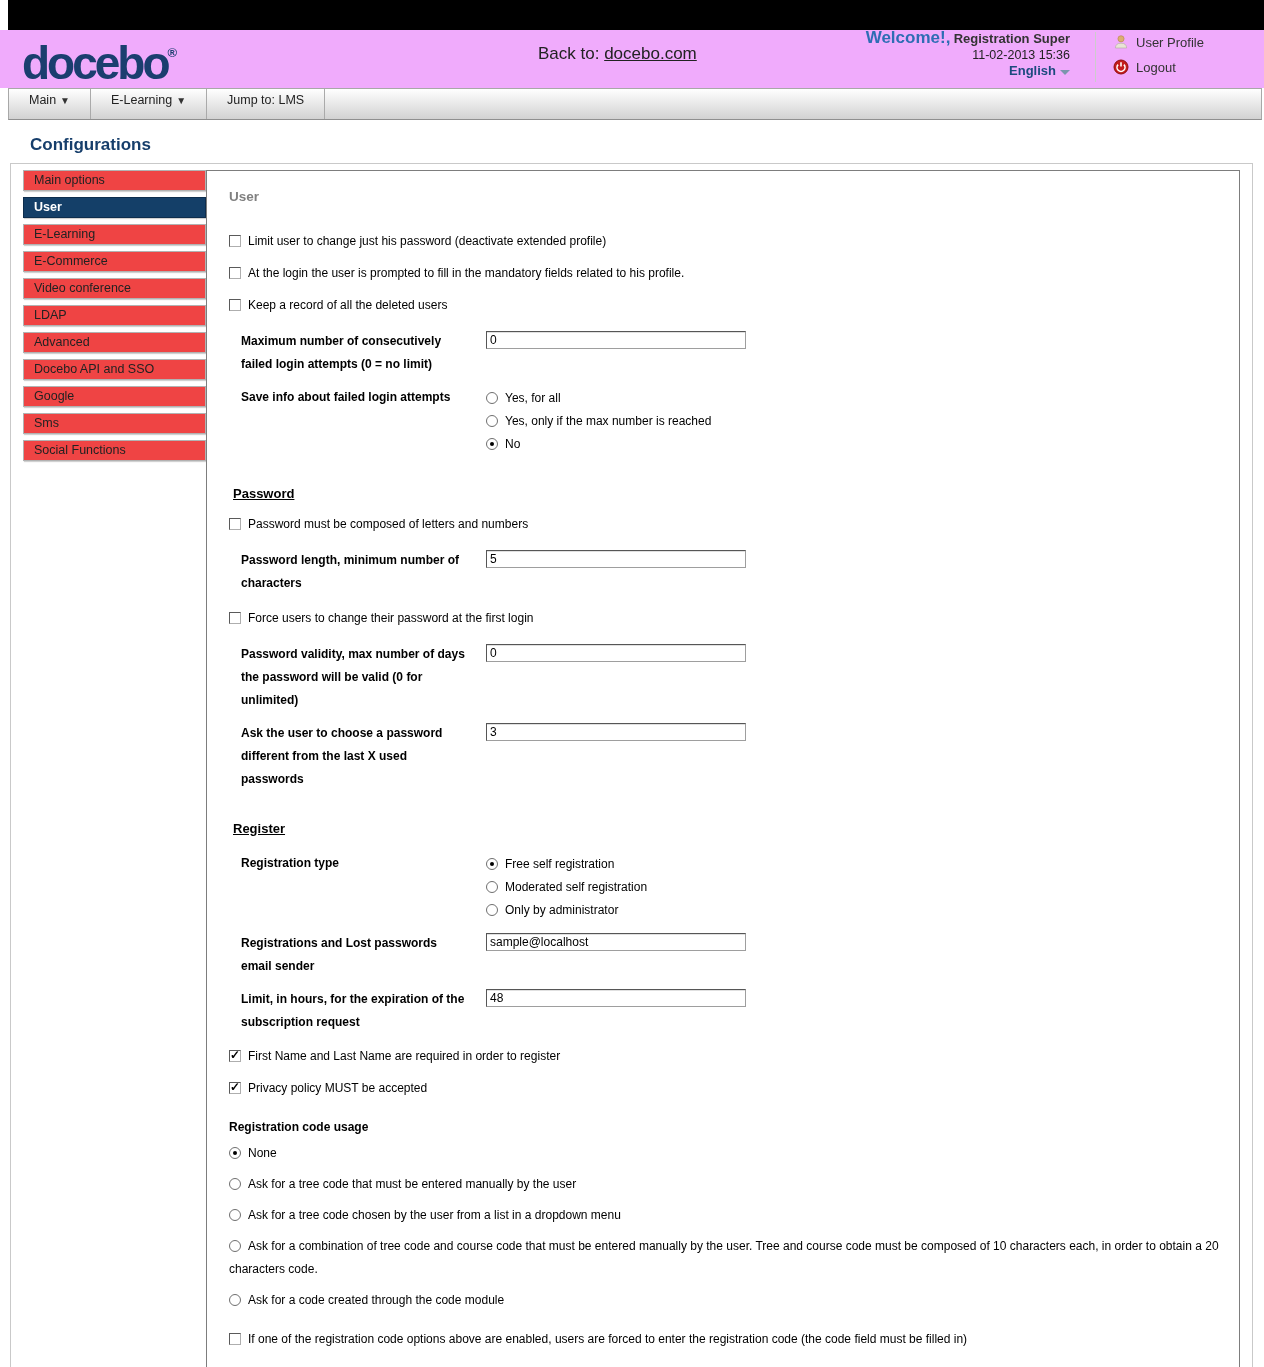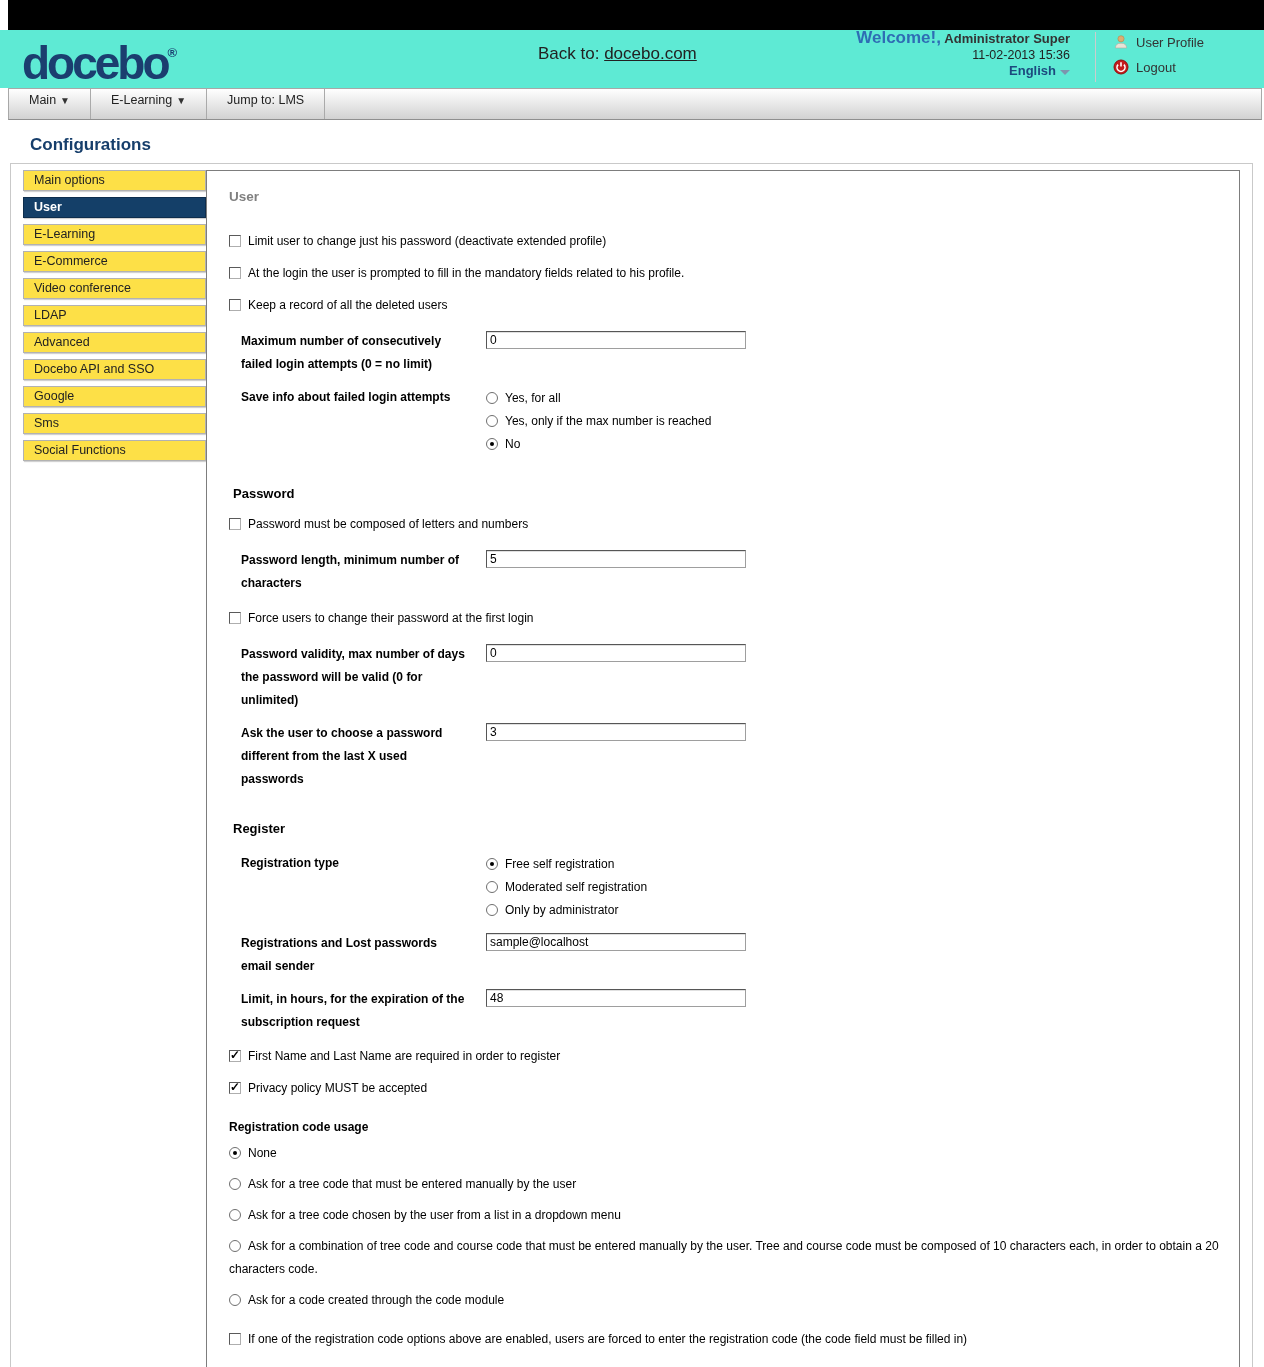"docebo®" .header { background: #5eead4 -> #f0abfc }
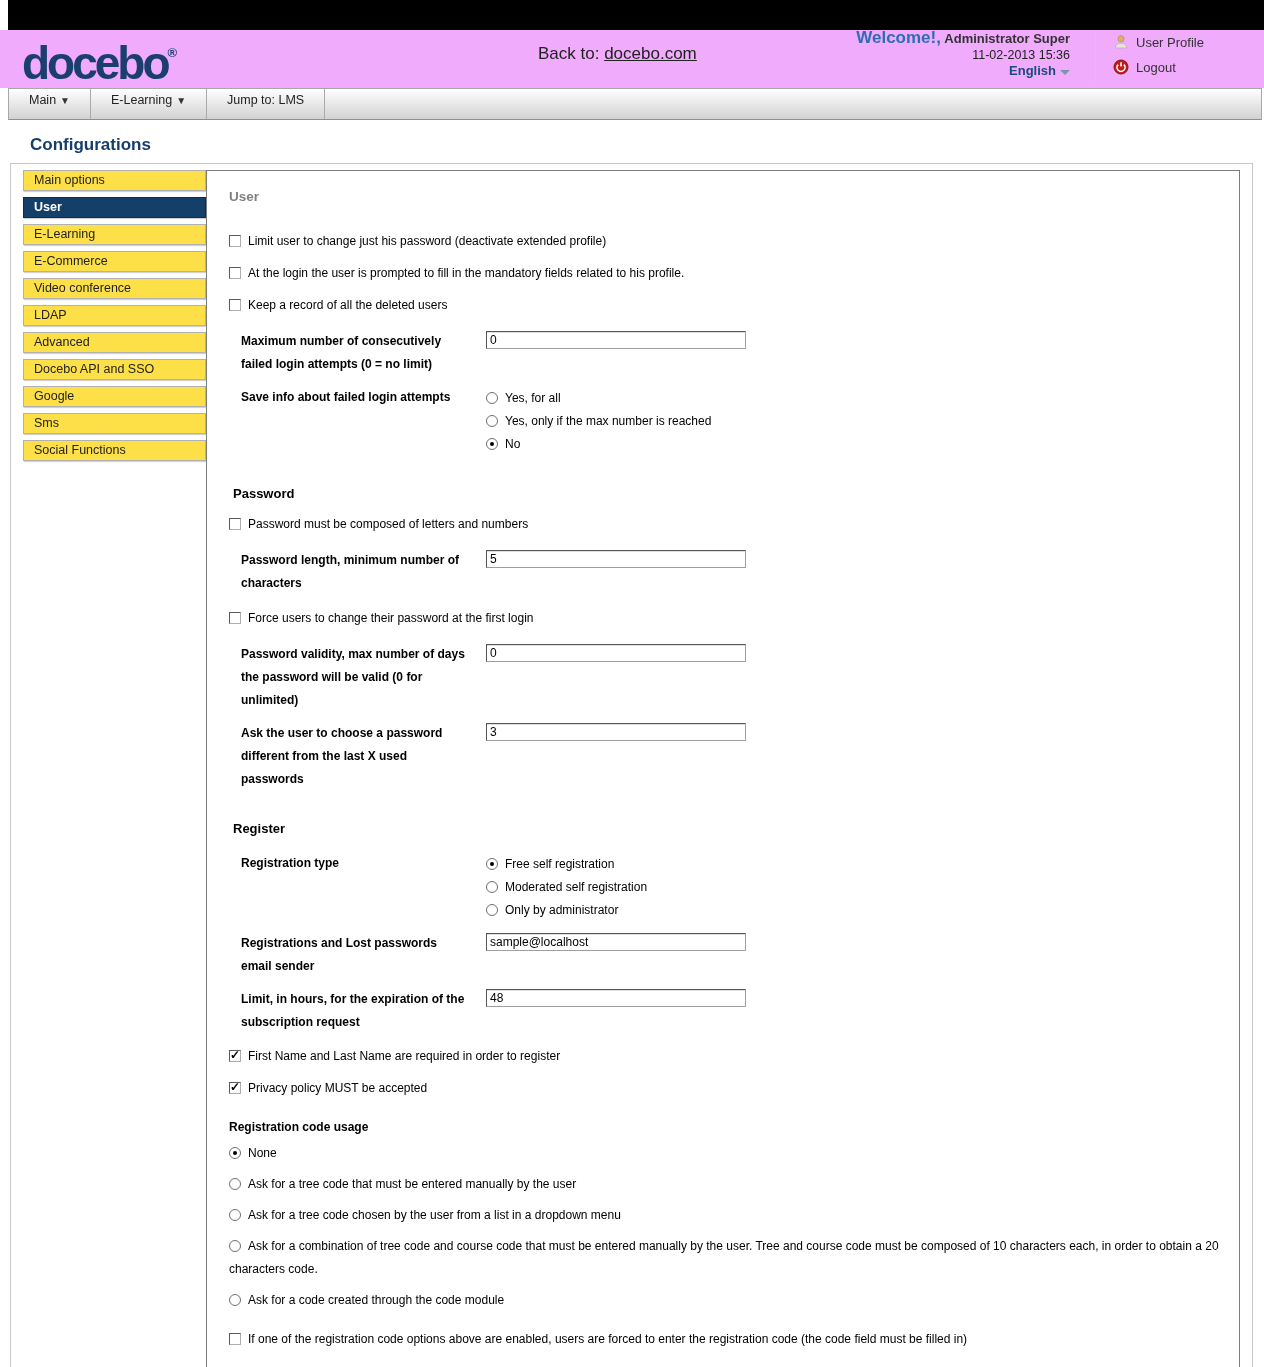"Administrator Super" span.adminname { text: Administrator -> Registration }
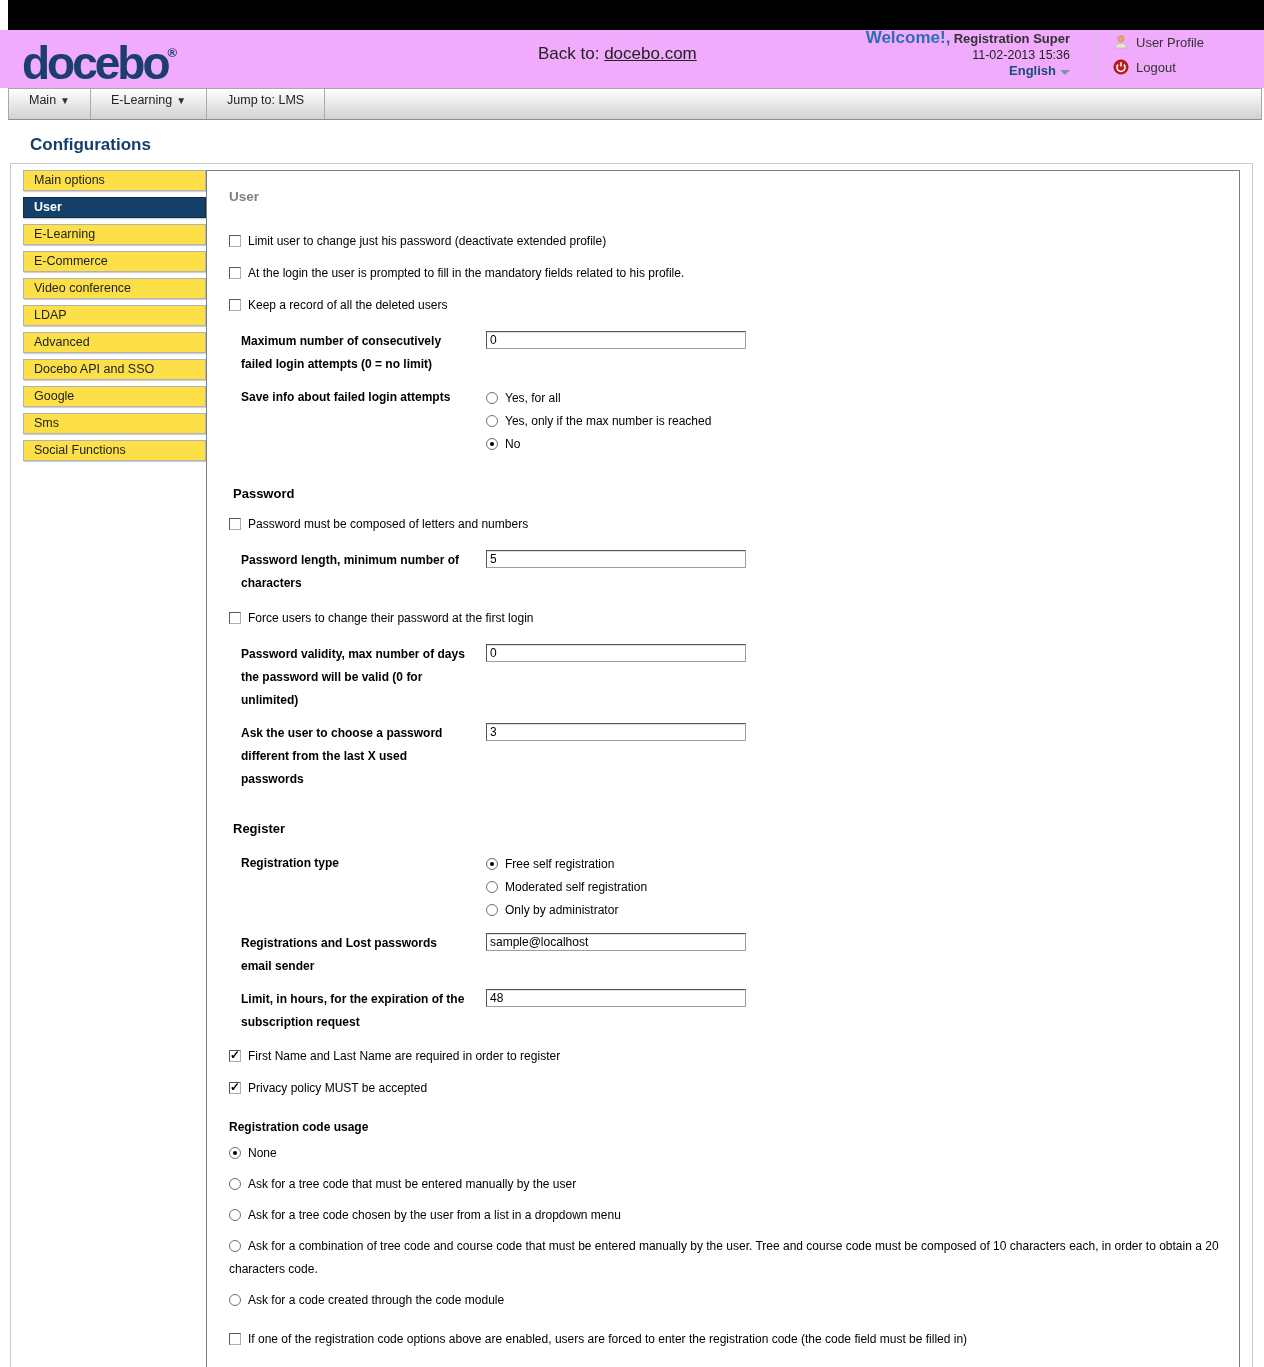"Main options" .tab { background: #fde047 -> #ef4444 }
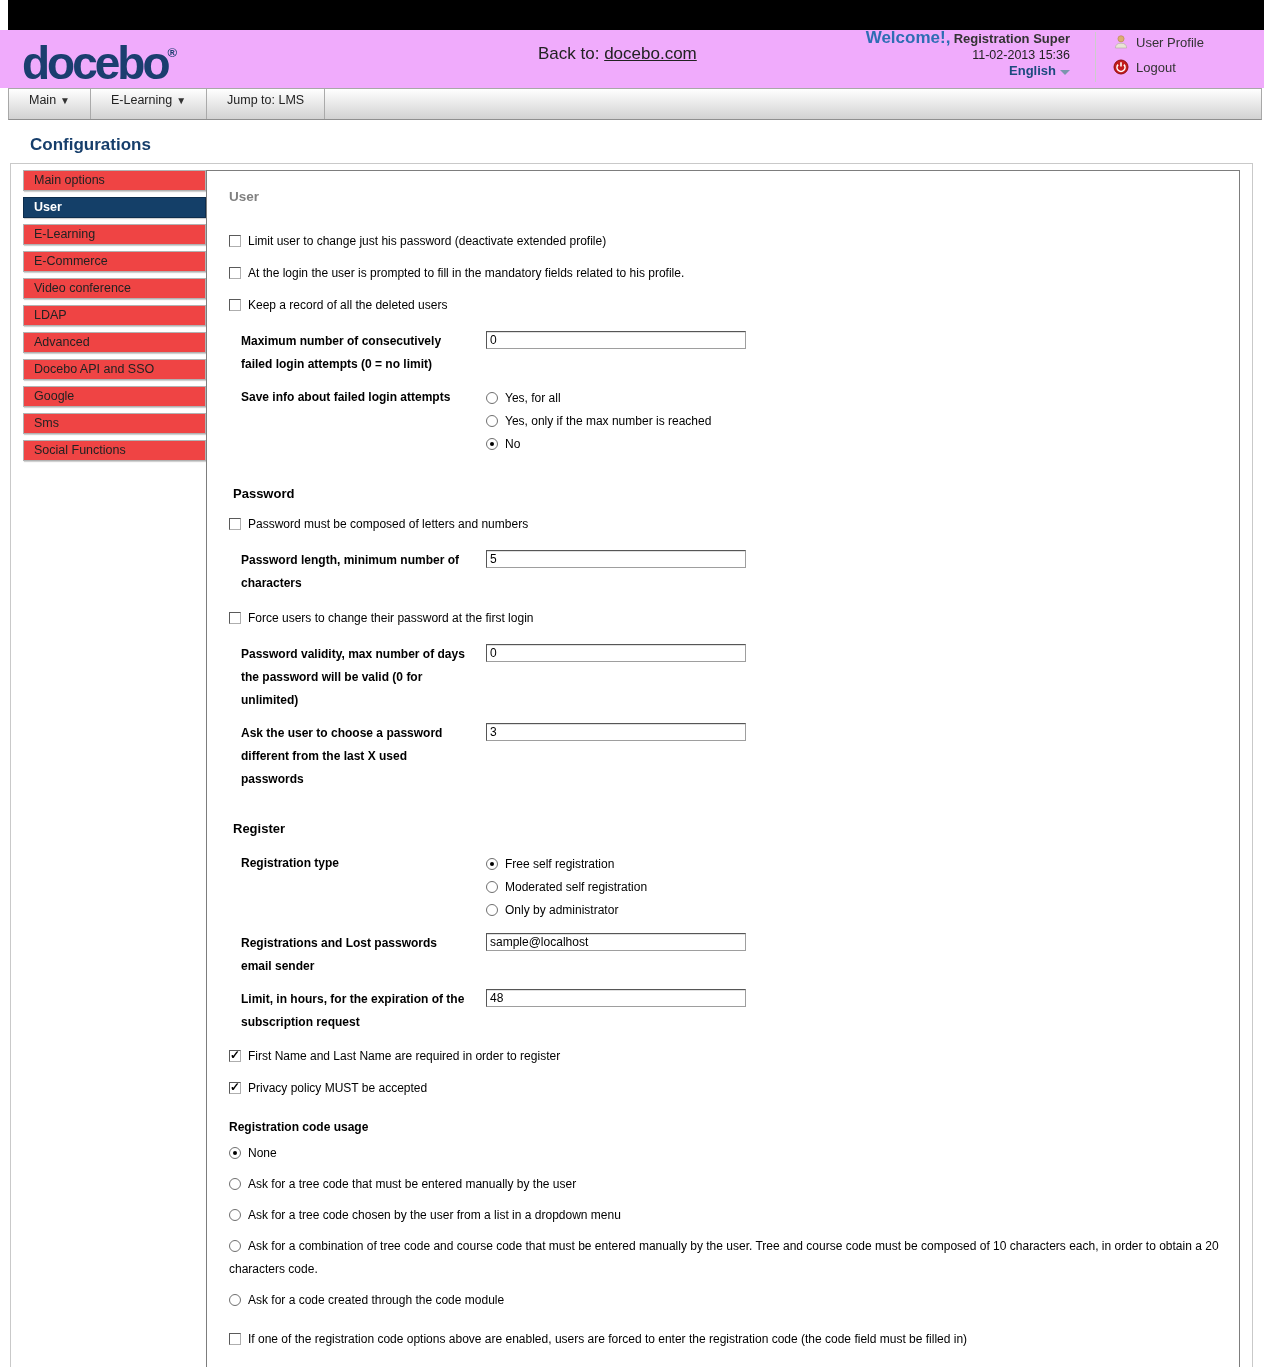"Password" .section-heading { text-decoration: none -> underline }
